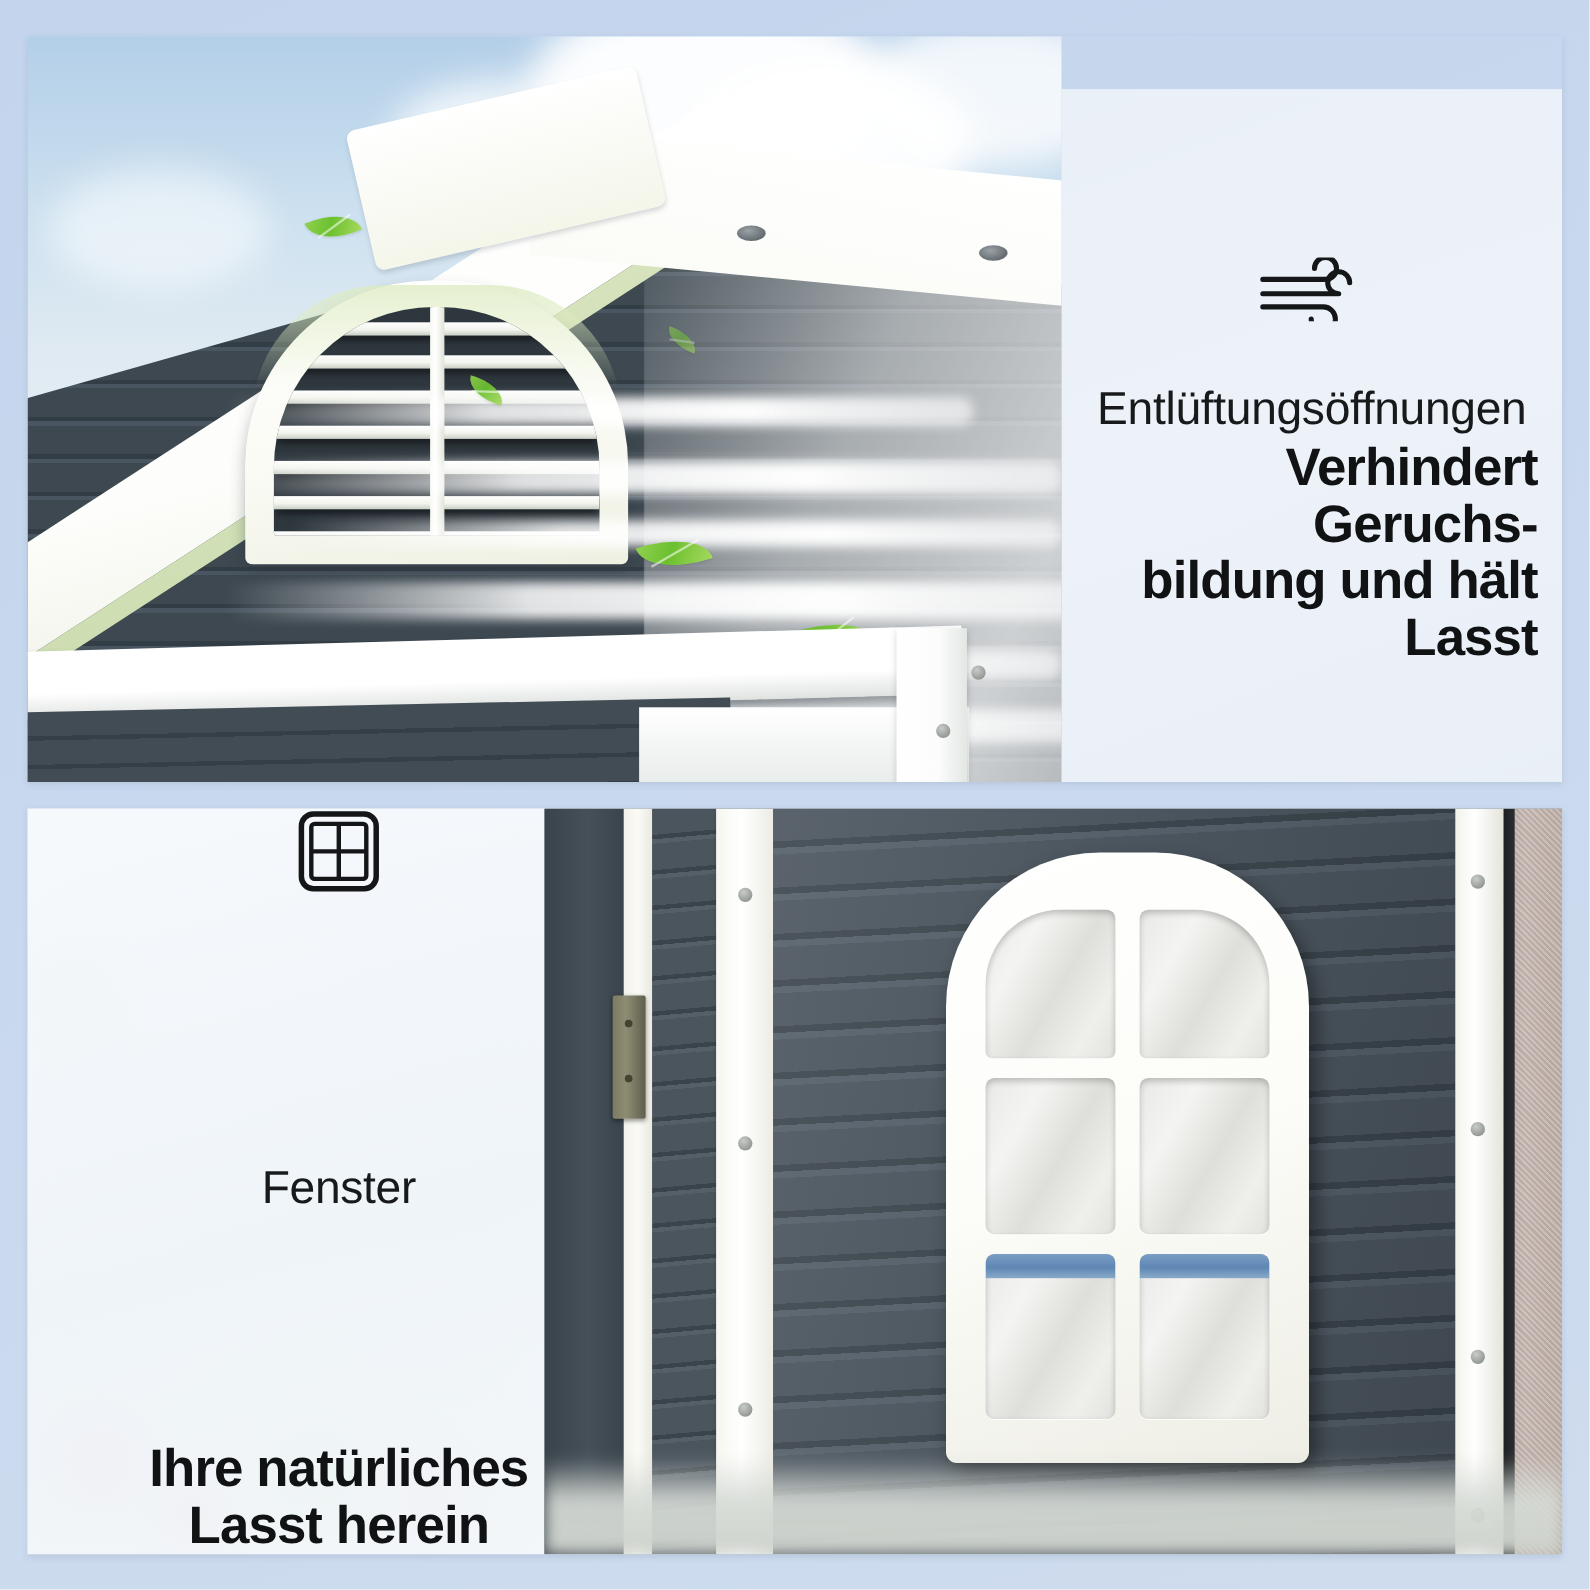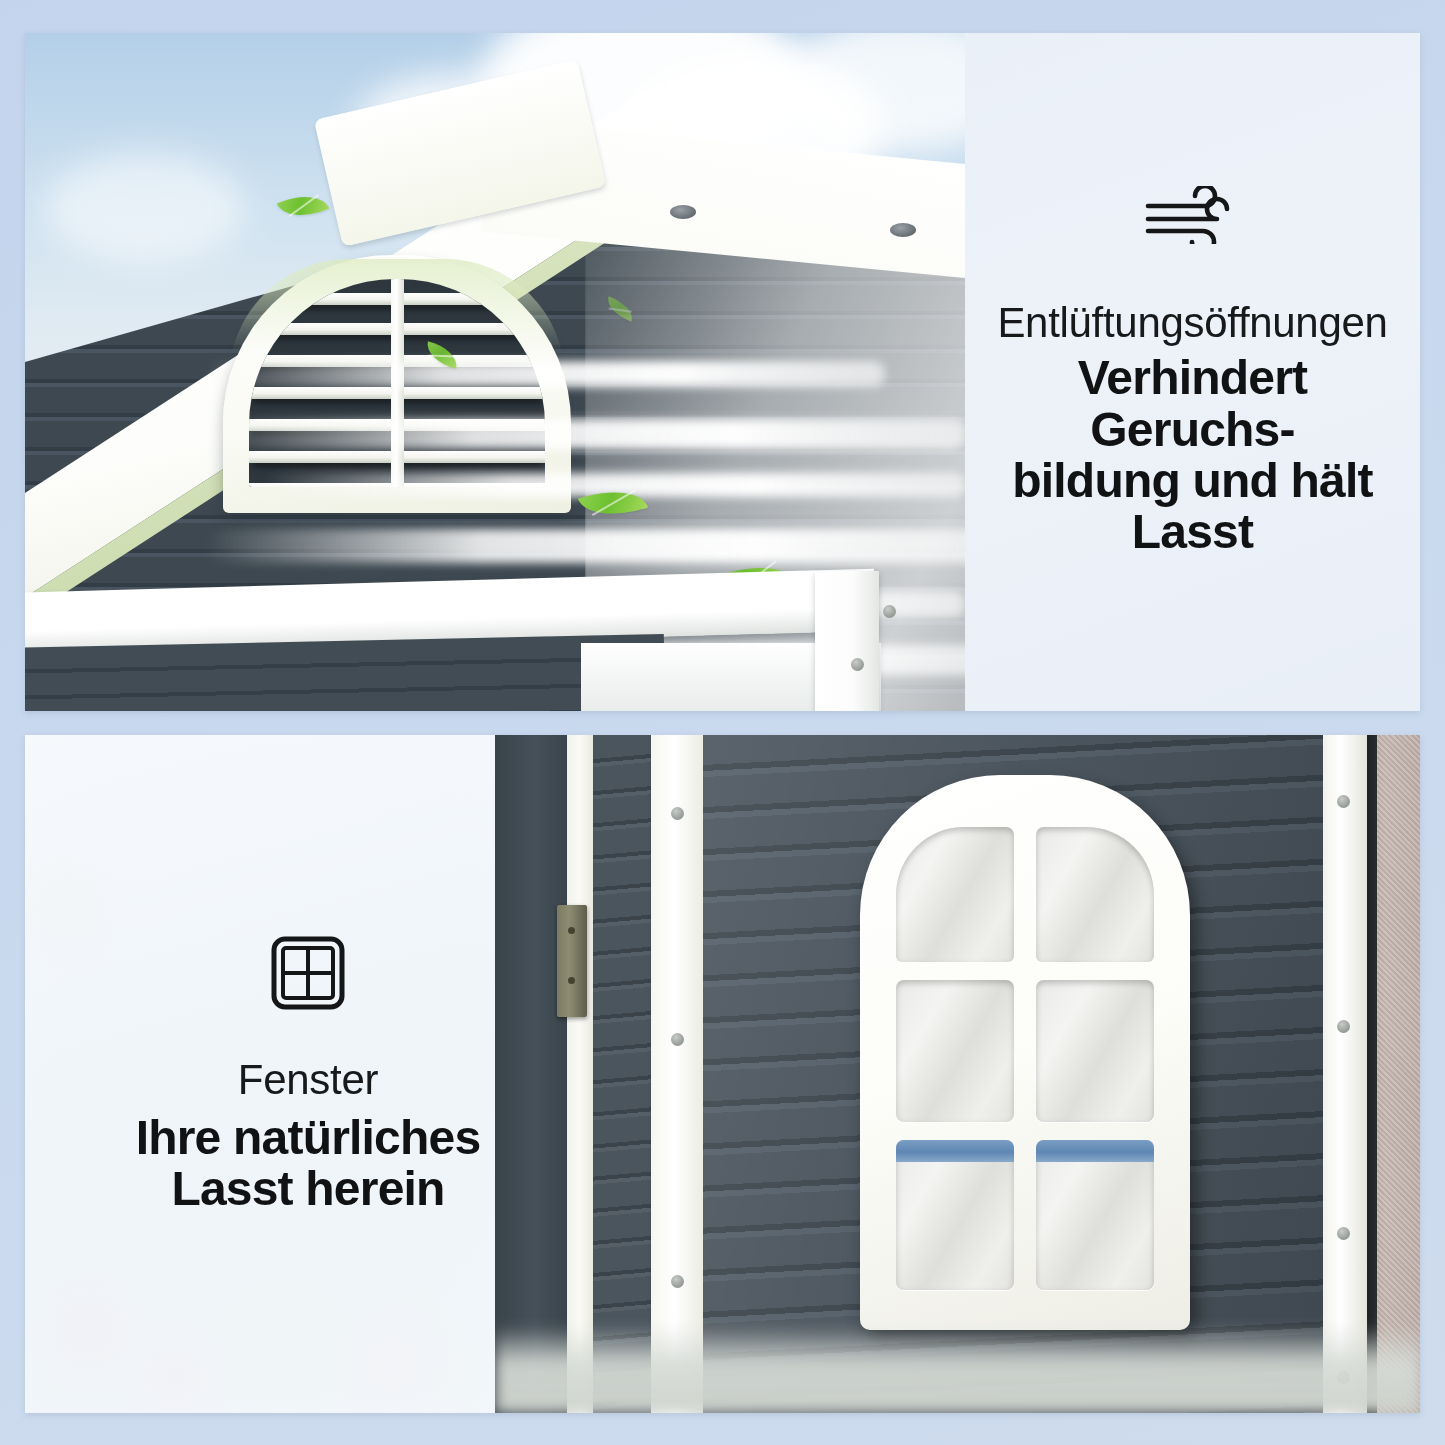"Entlüftungsöffnungen" .panel-top-text { margin-top: none -> 48px }
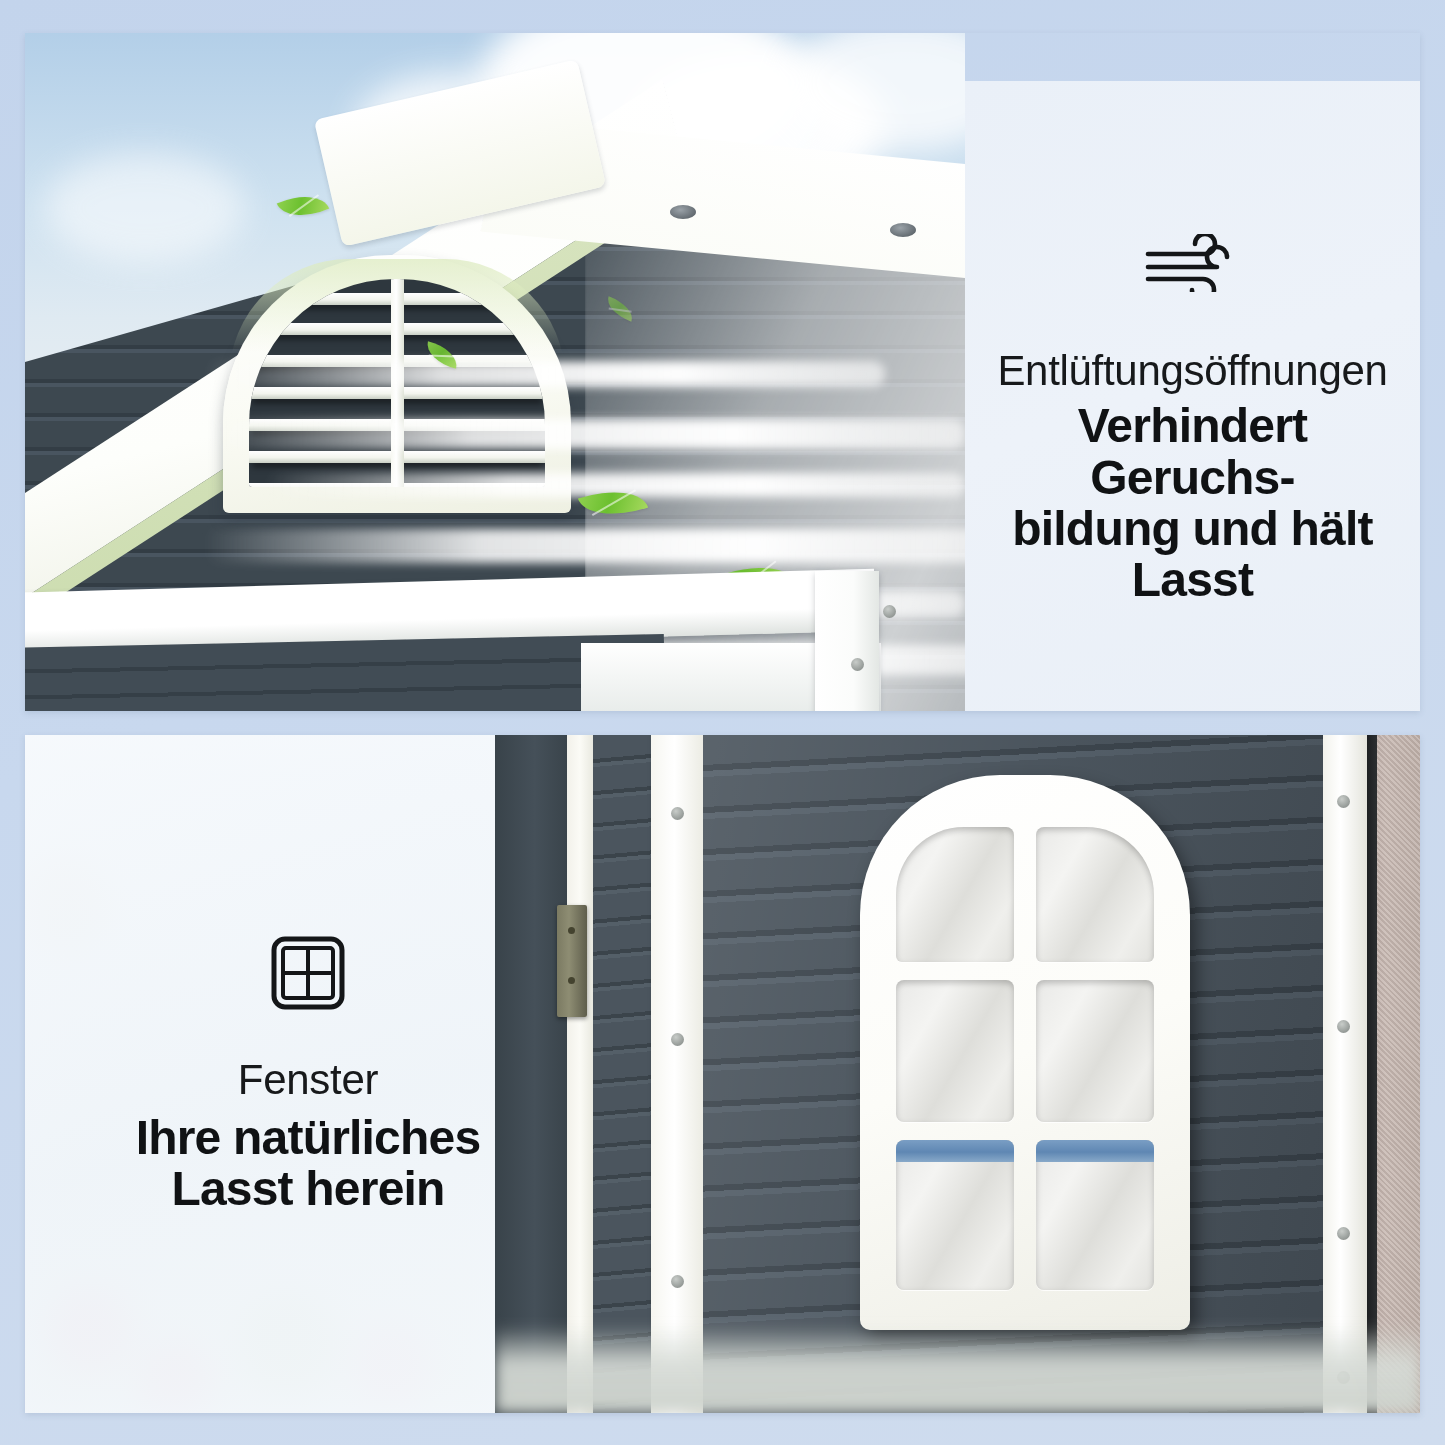"Verhindert Geruchs-" .feature-head { text-align: center -> right }
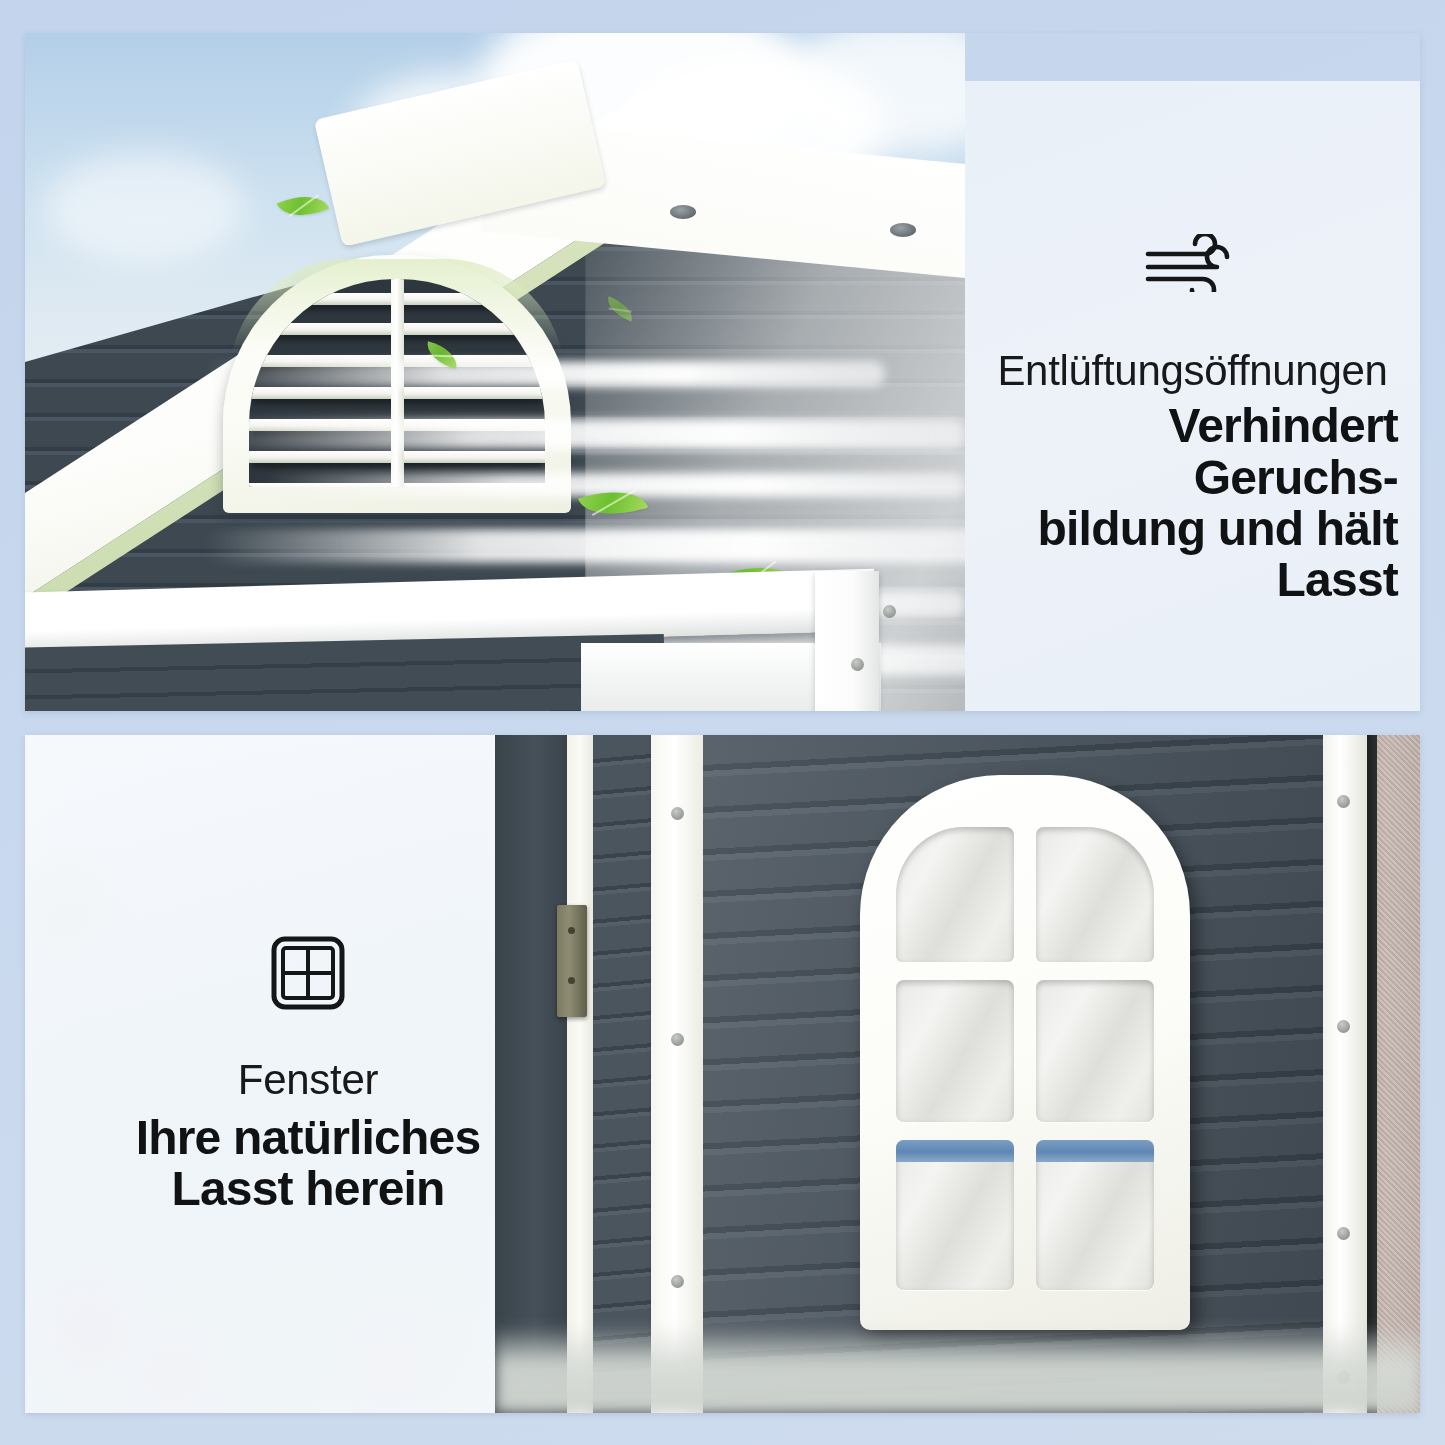"Fenster" .panel-bottom-text { justify-content: center -> space-between }
